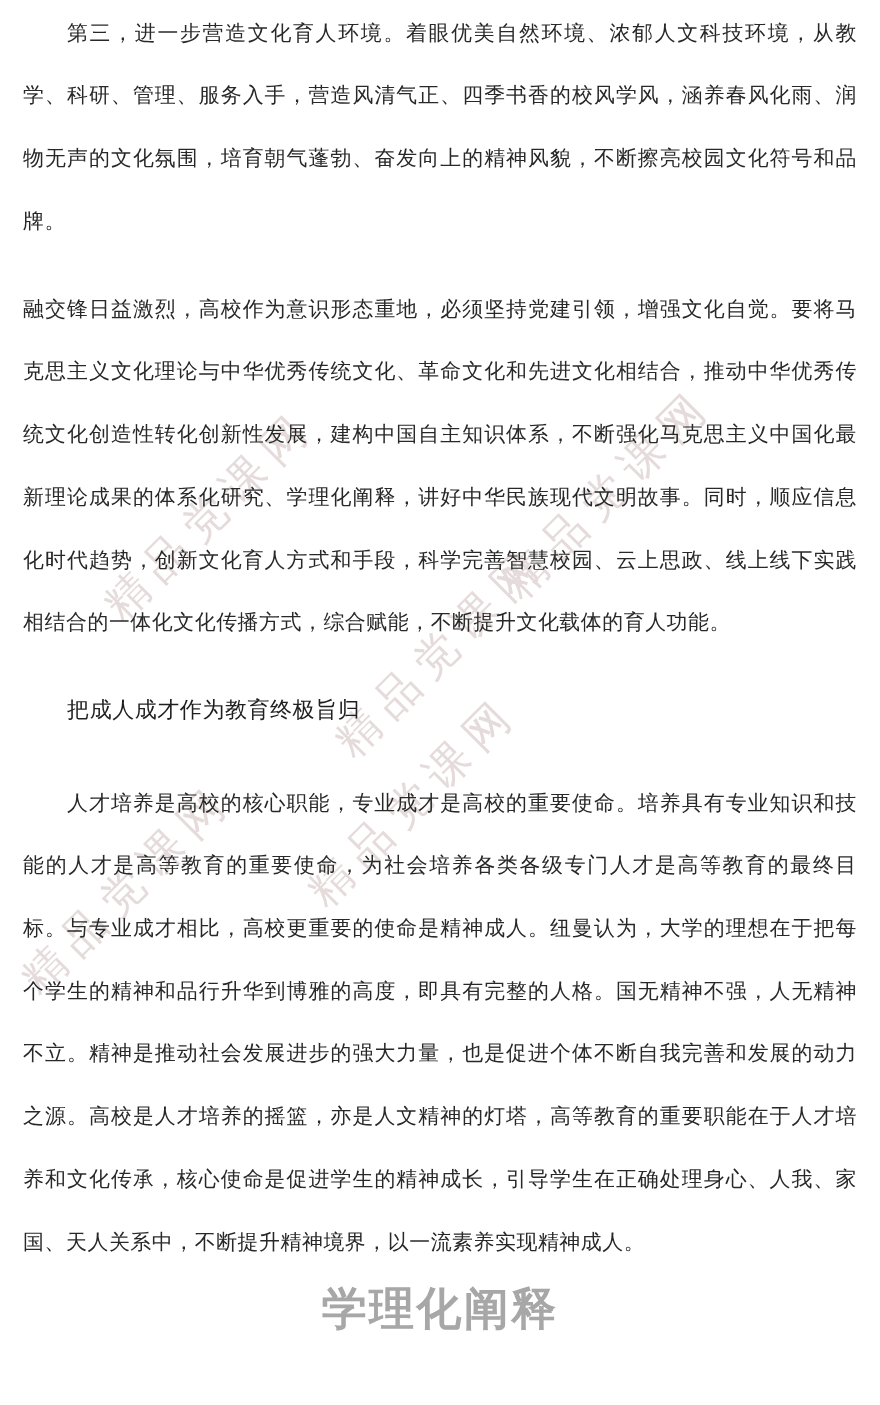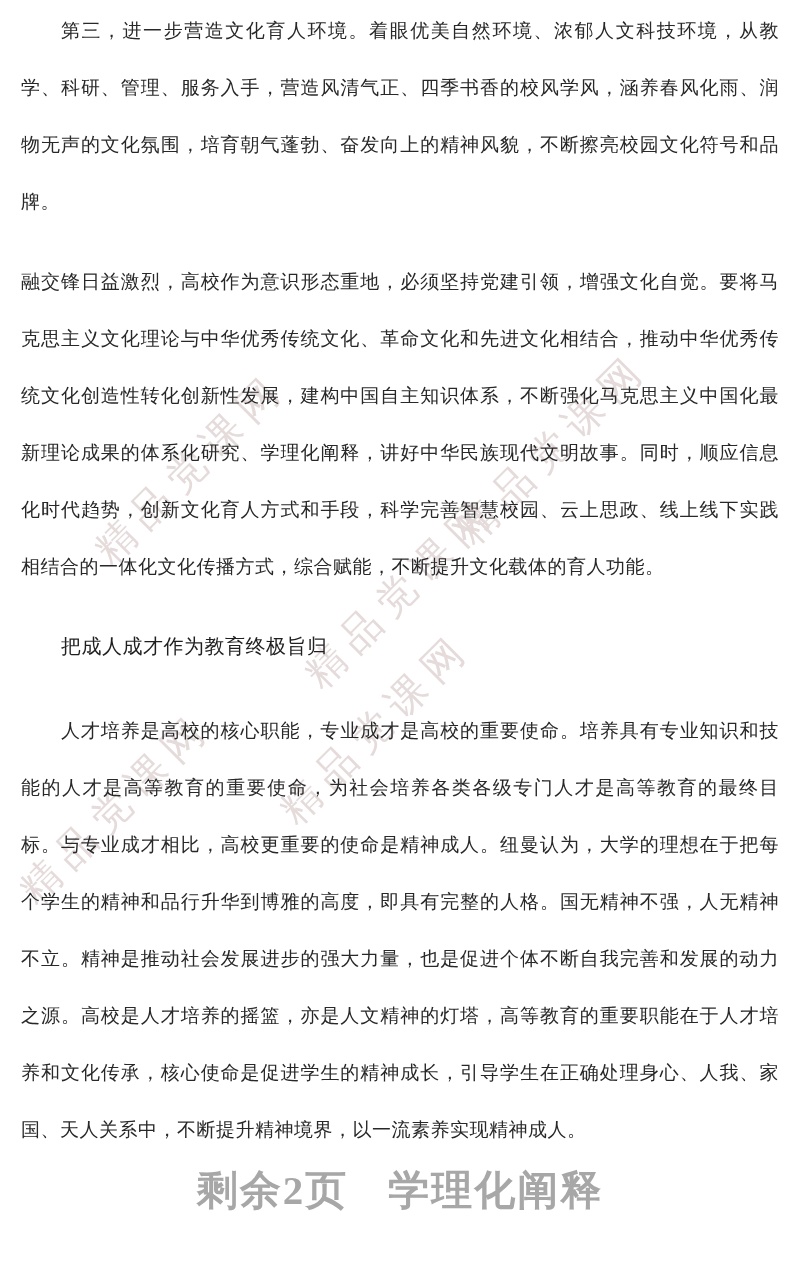"剩余2页" span { html: <span>剩余2页</span> -> none }
